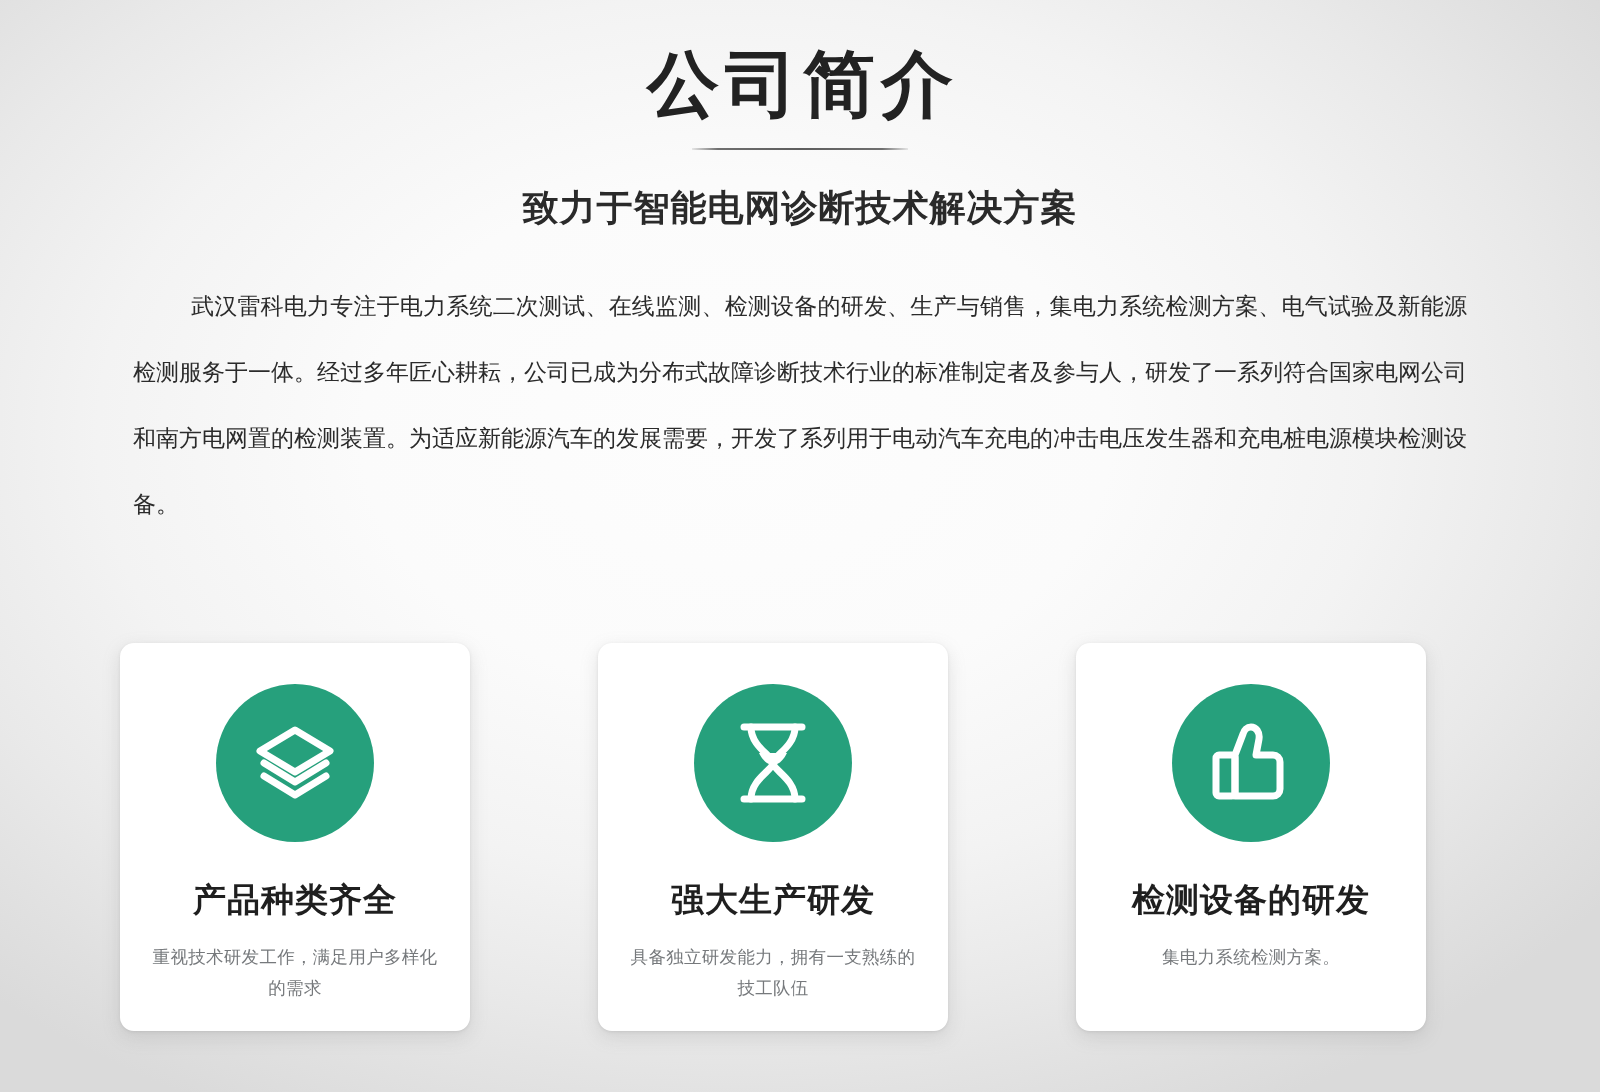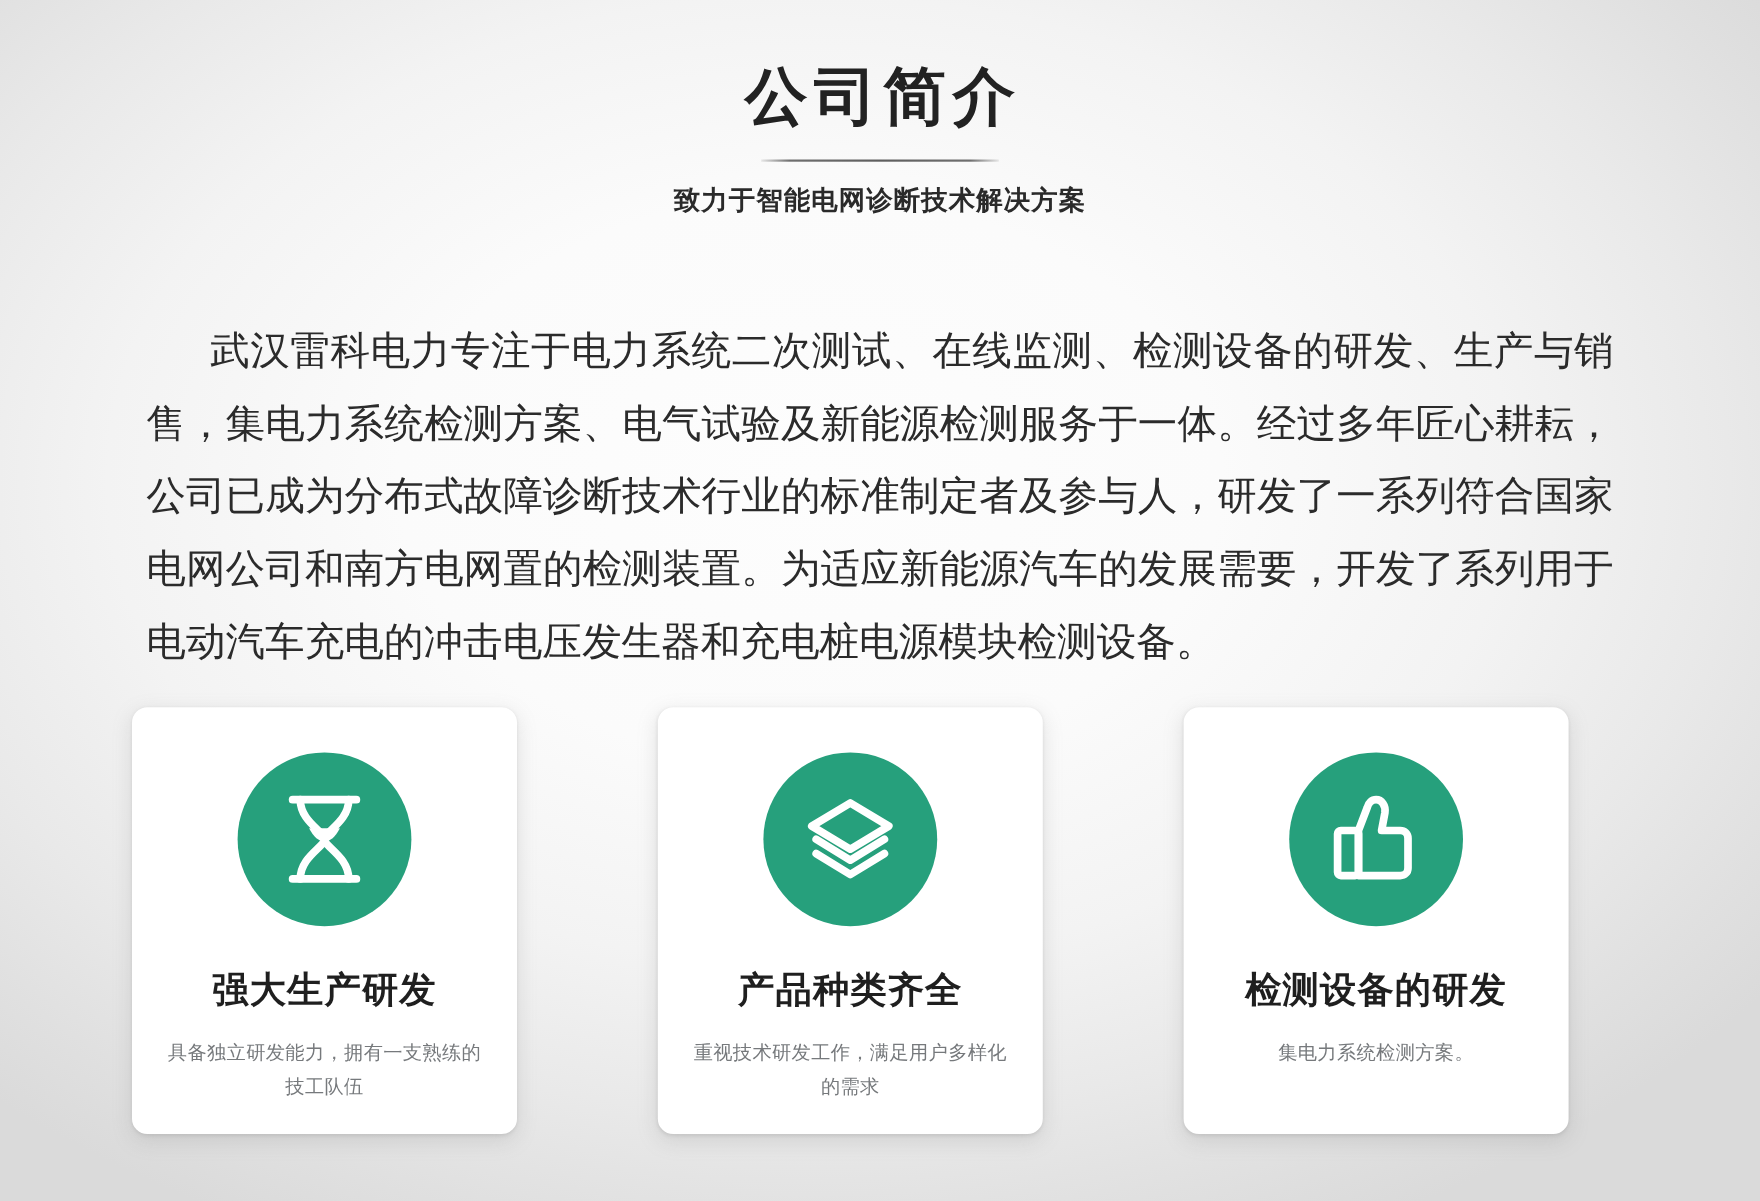"公司简介" .page-title { font-size: 57px -> 72px; padding-top: 60px -> 48px }
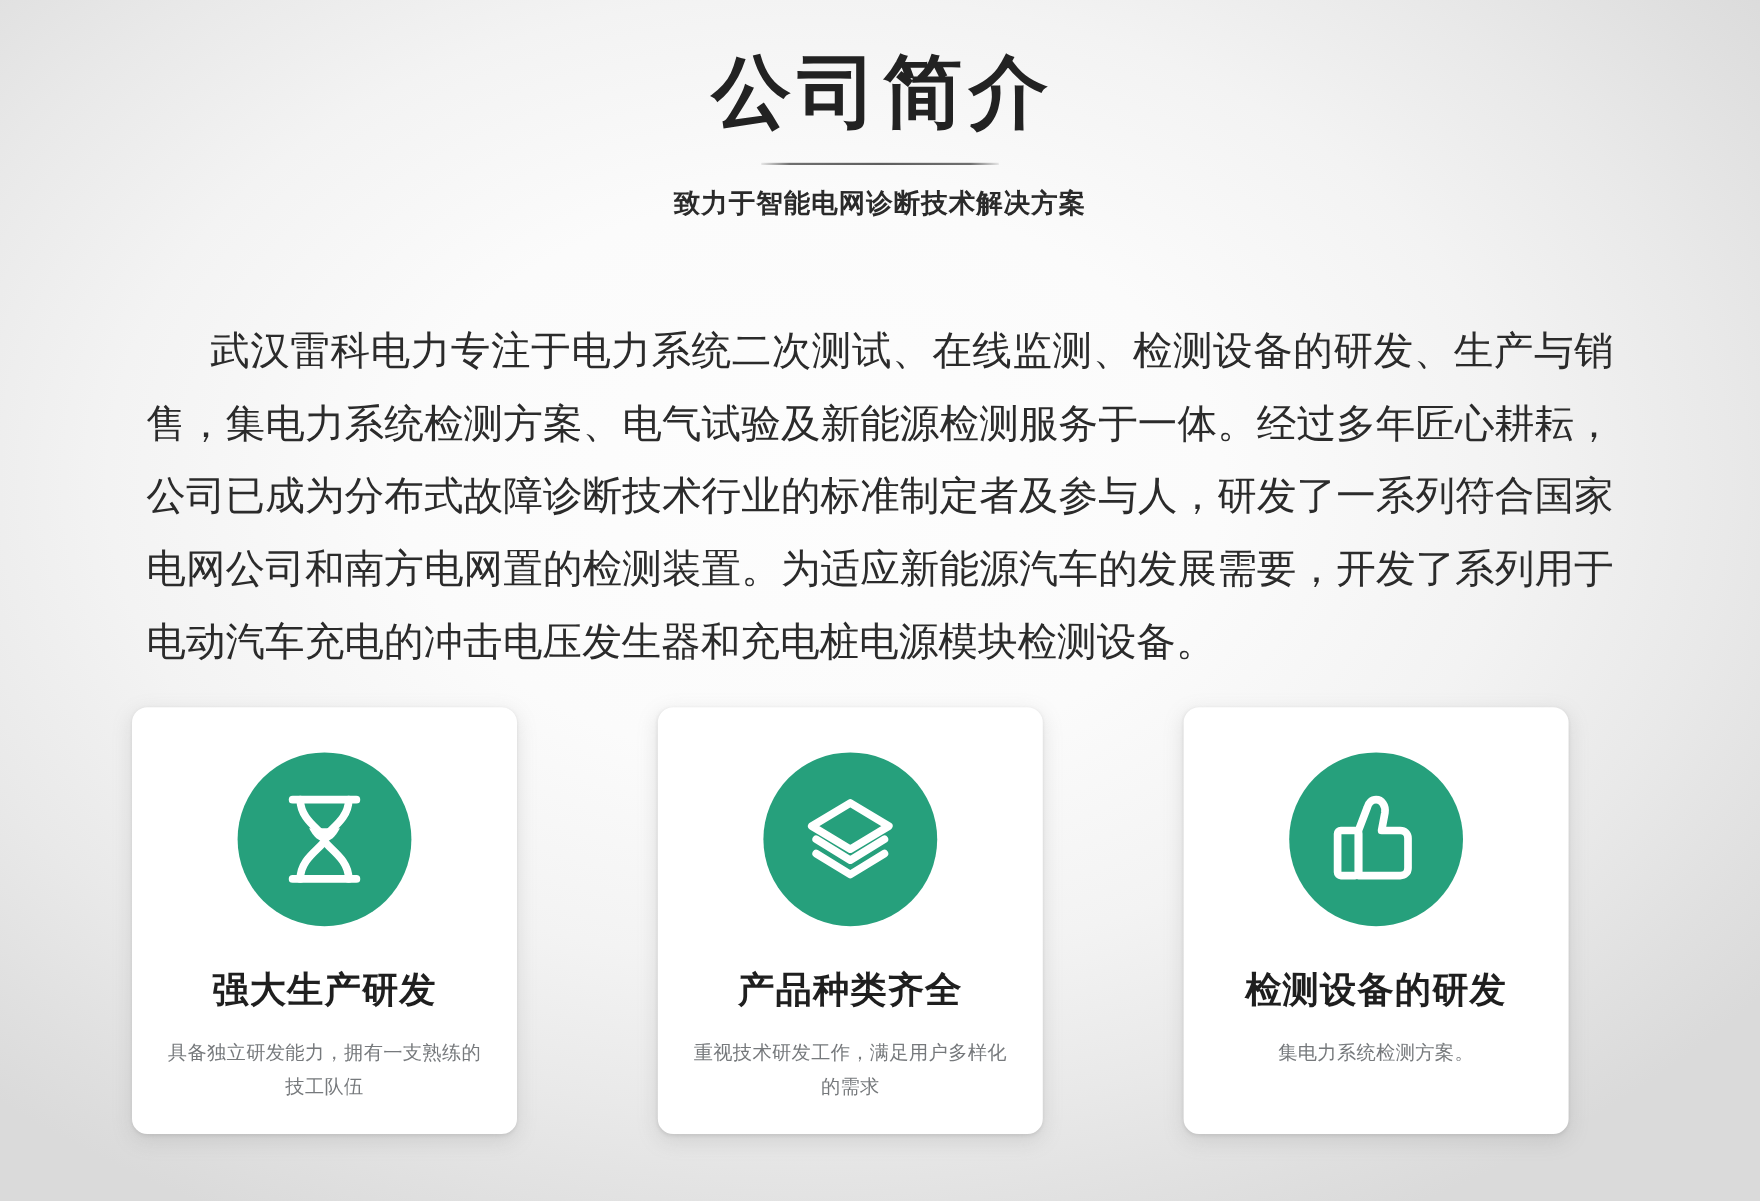"致力于智能电网诊断技术解决方案" .page-subtitle { font-size: 24px -> 36px; margin: 0 -> 16px }
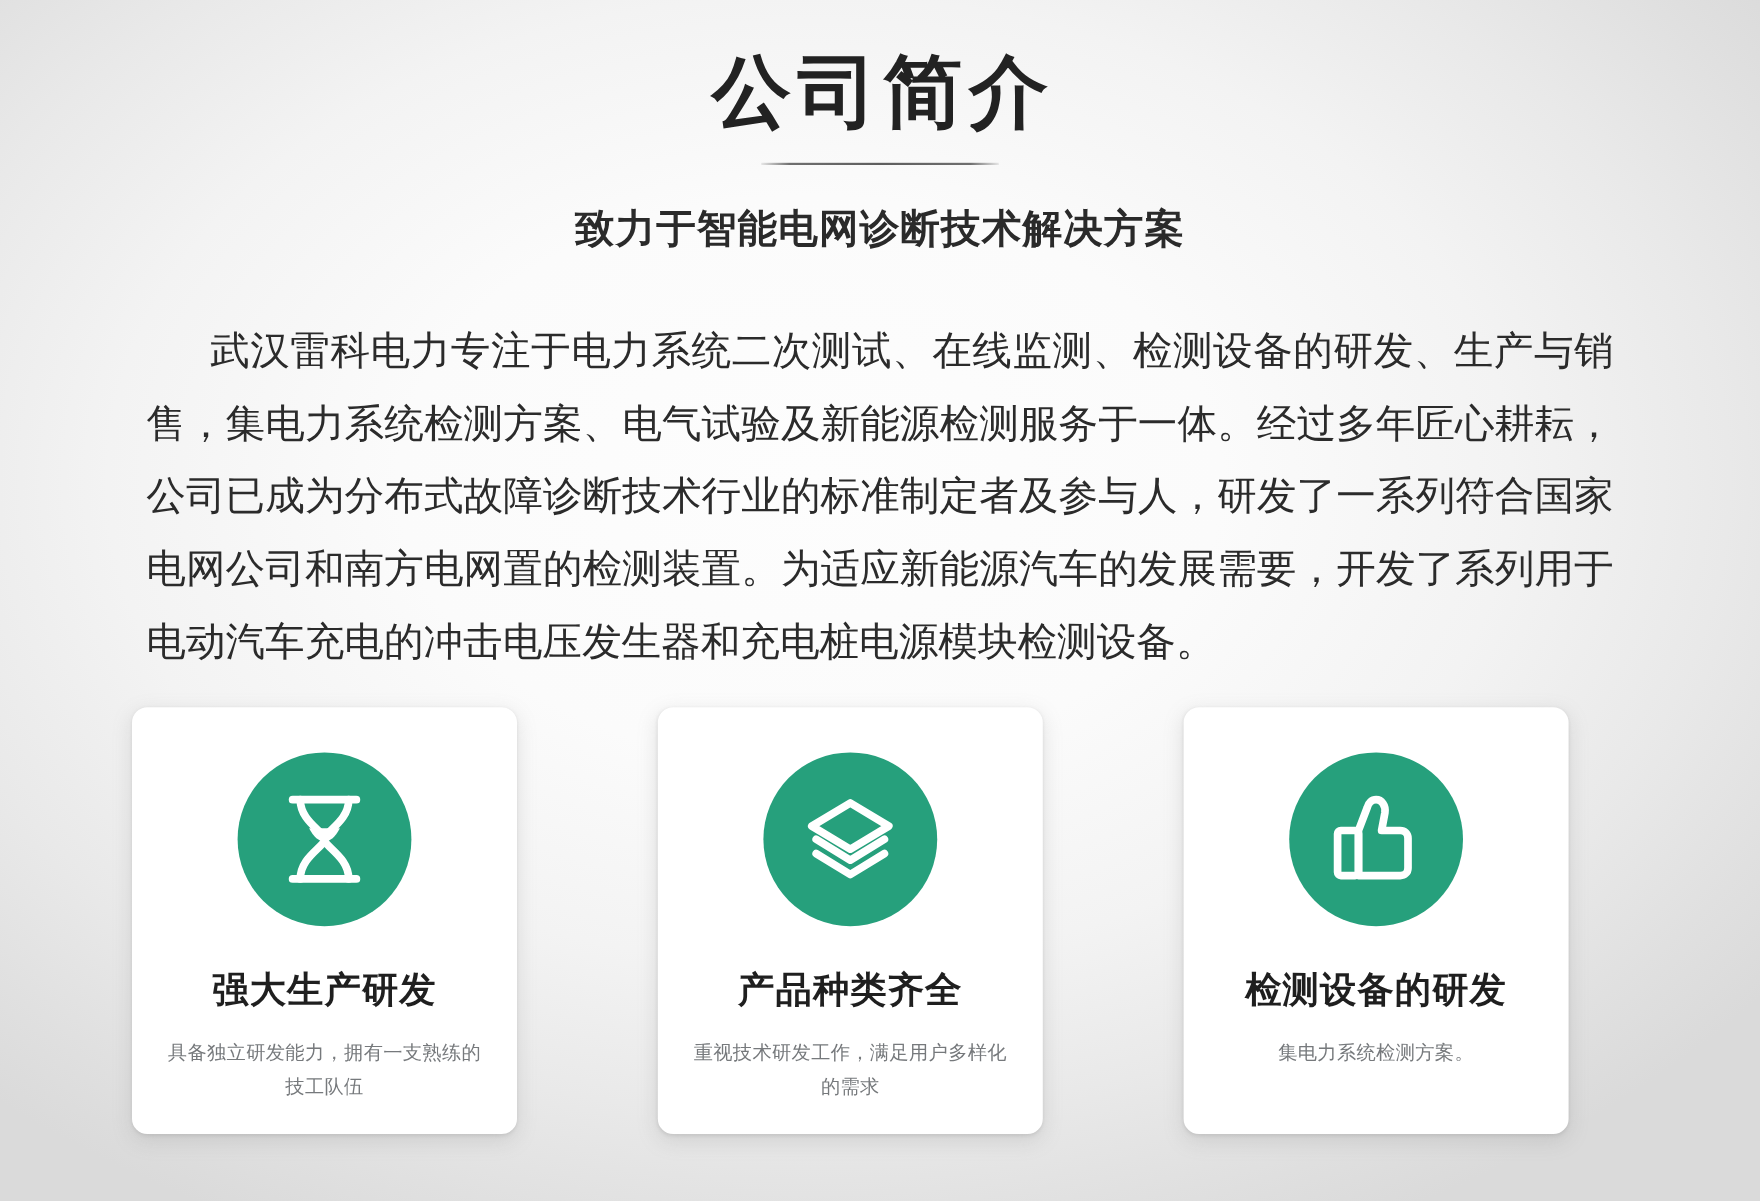"武汉雷科电力专注于电力系统二次测试、在线监测、检测设备的研发、生产与销售，集电力" .intro { font-size: 36px -> 23px }
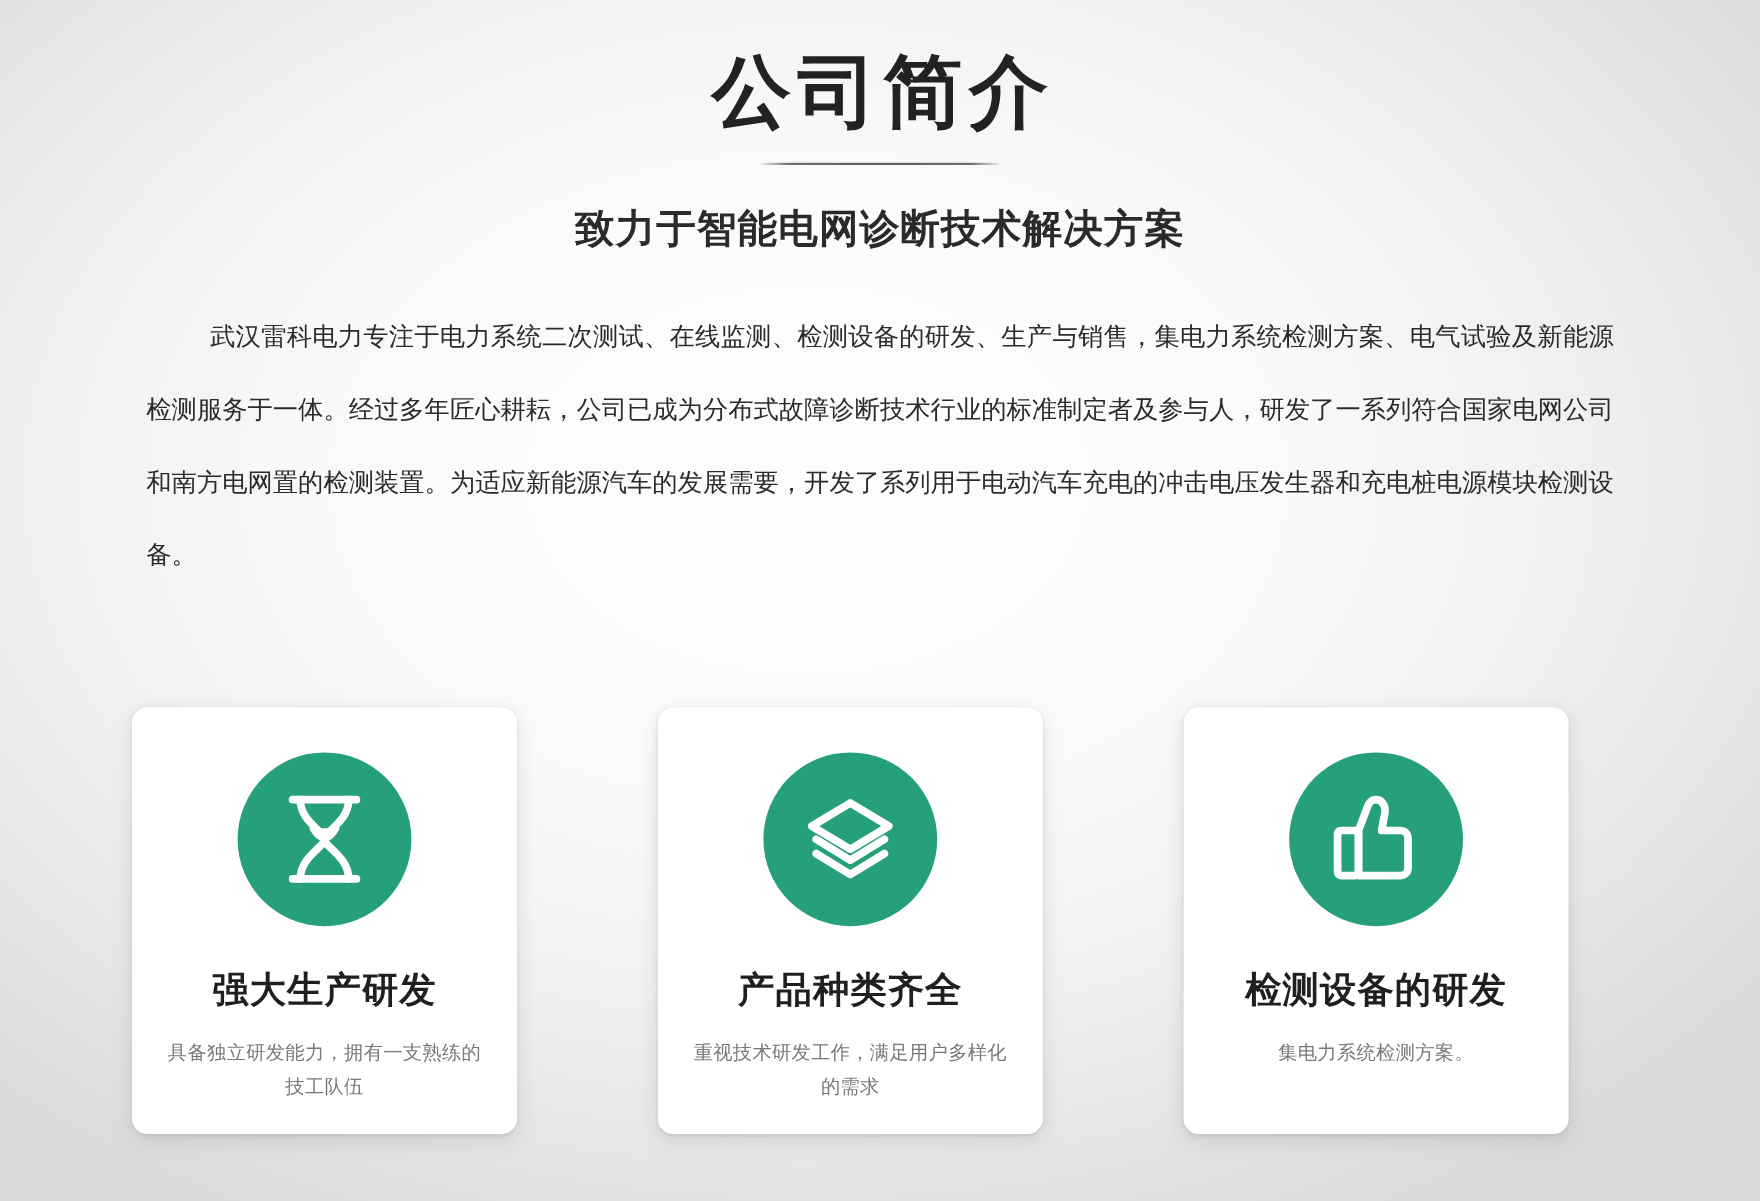"强大生产研发" div.card { order: before "产品种类齐全" -> after "产品种类齐全" }
